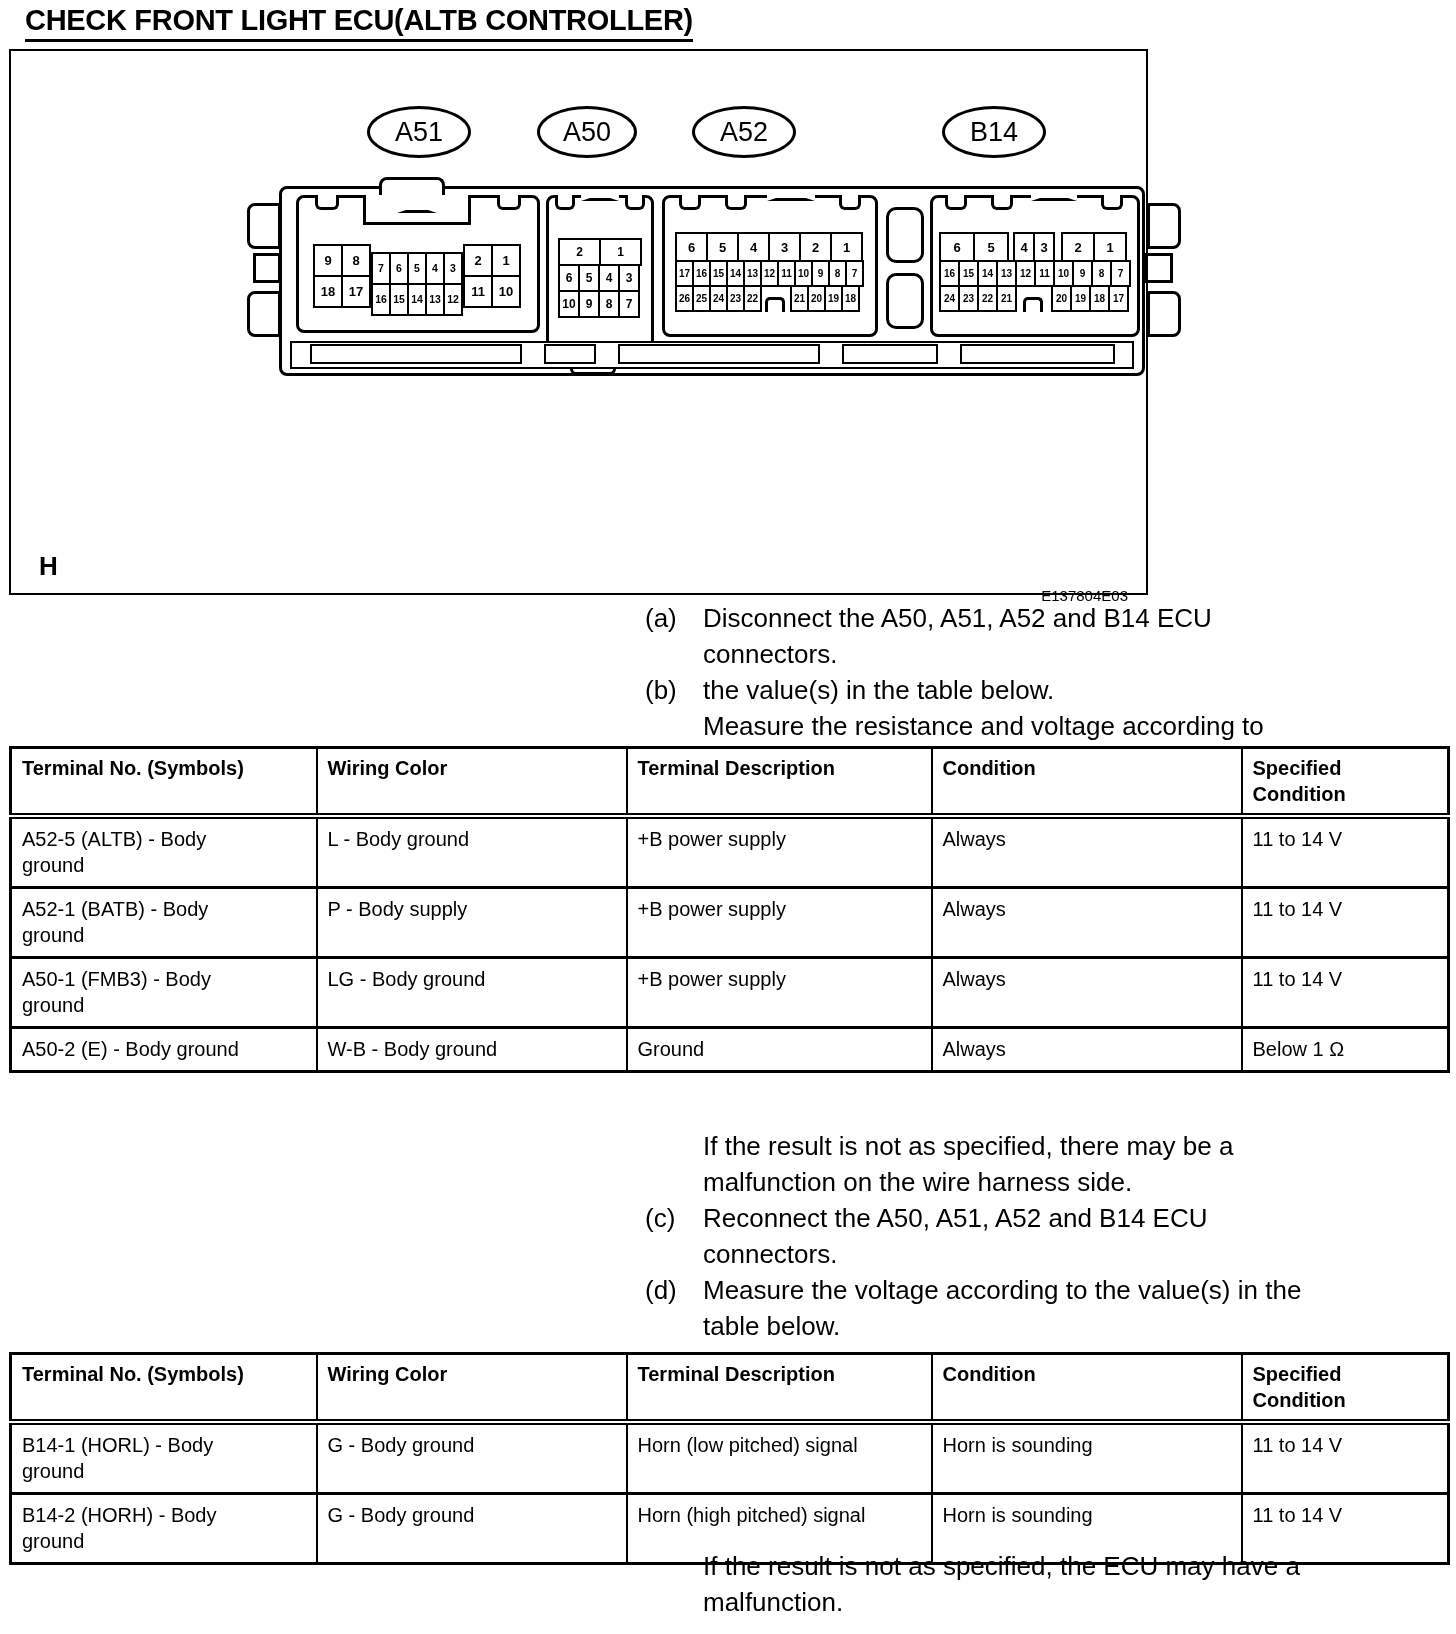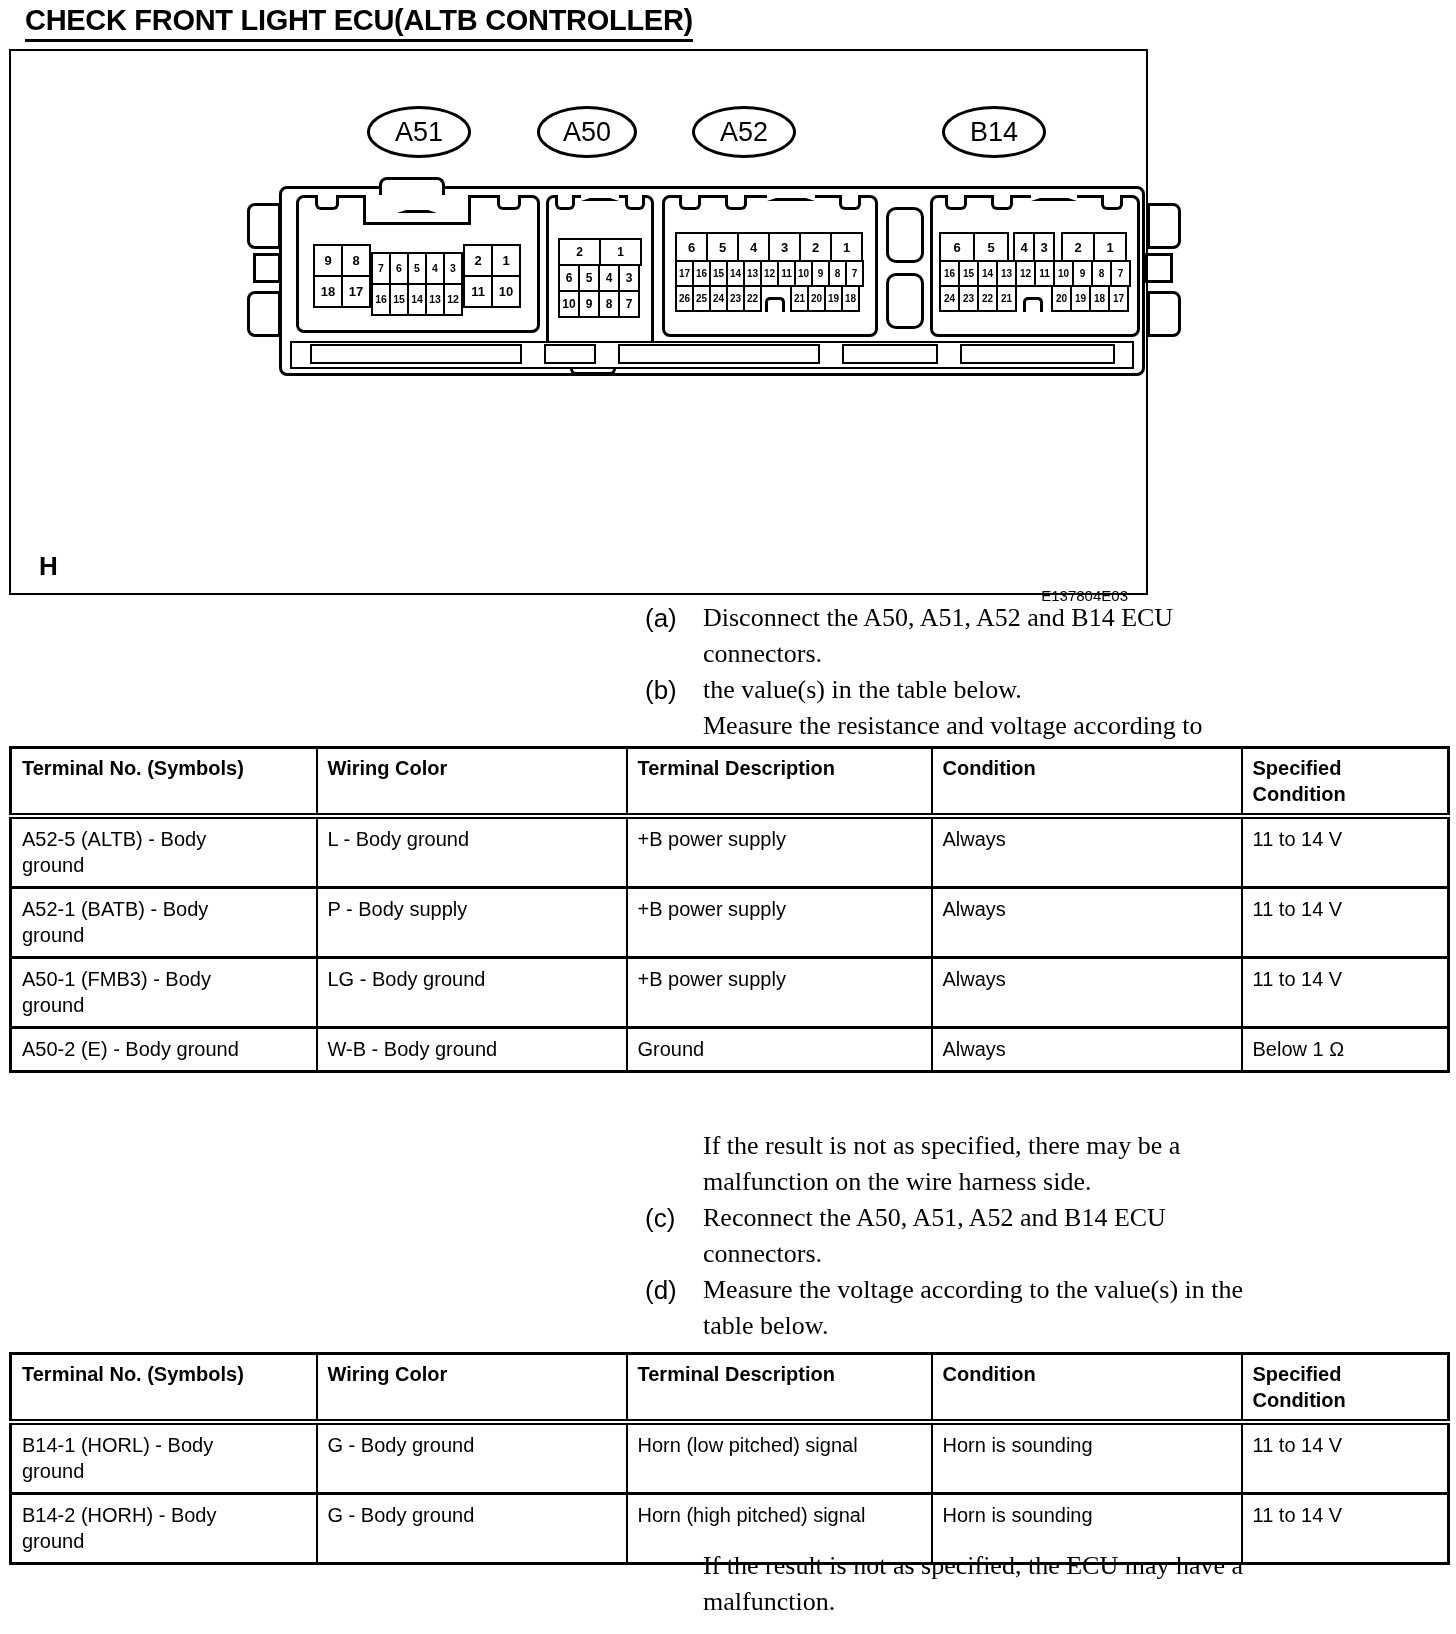"Disconnect the A50, A51, A52" .step-line { font-family: Liberation Serif, serif -> none }
